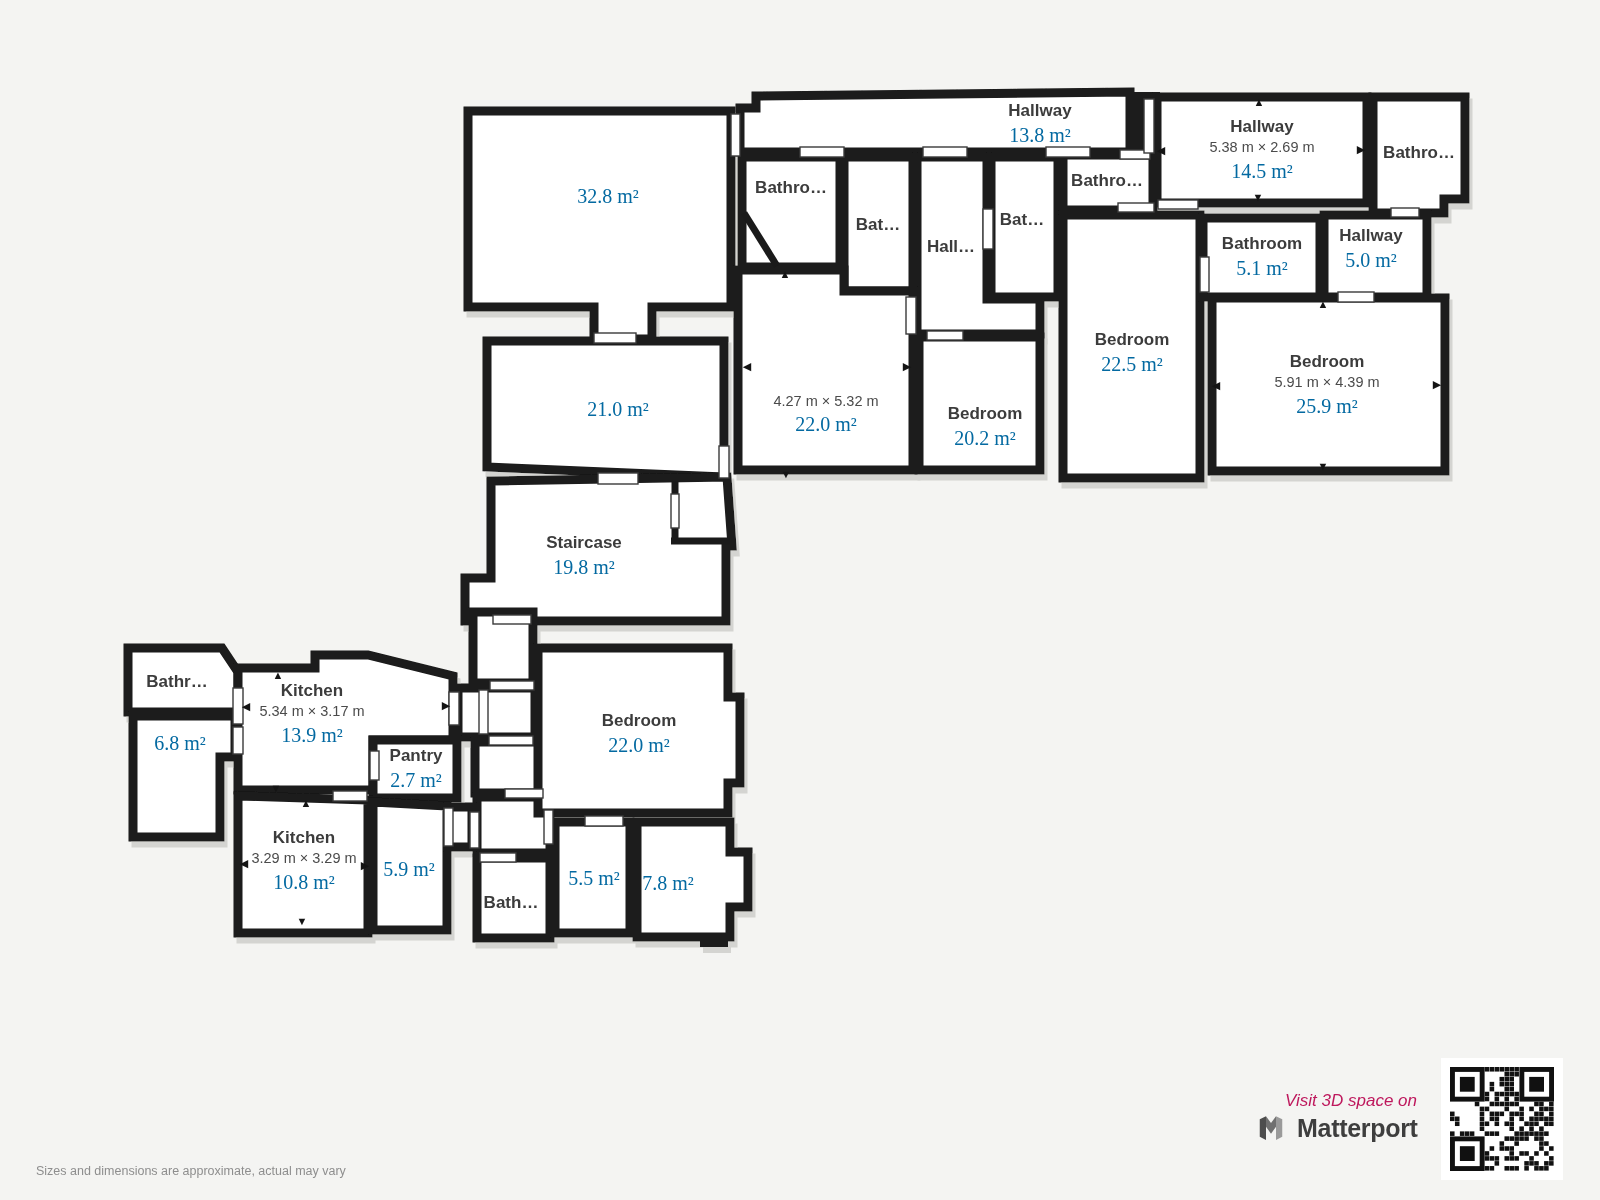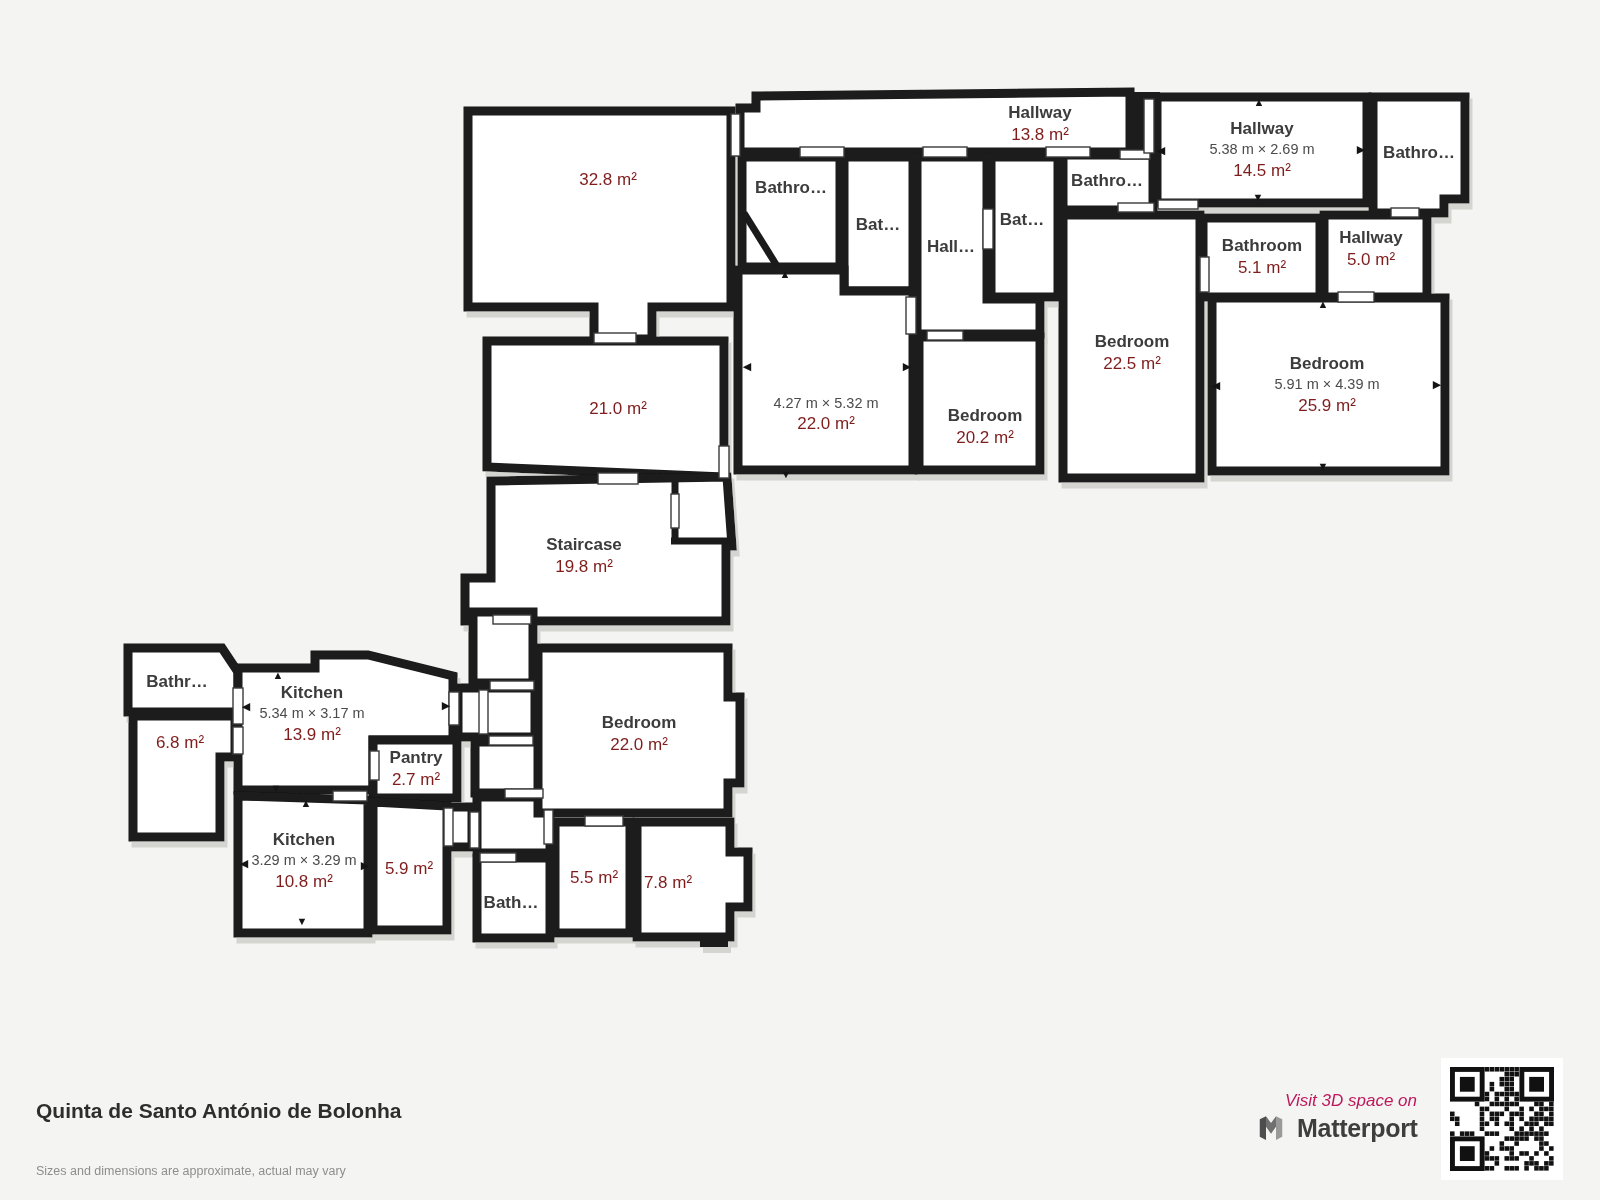"13.8 m²" .ra { color: #7f1d1d -> #0369a1; font-family: none -> Liberation Serif, serif; font-size: 17px -> 20px }
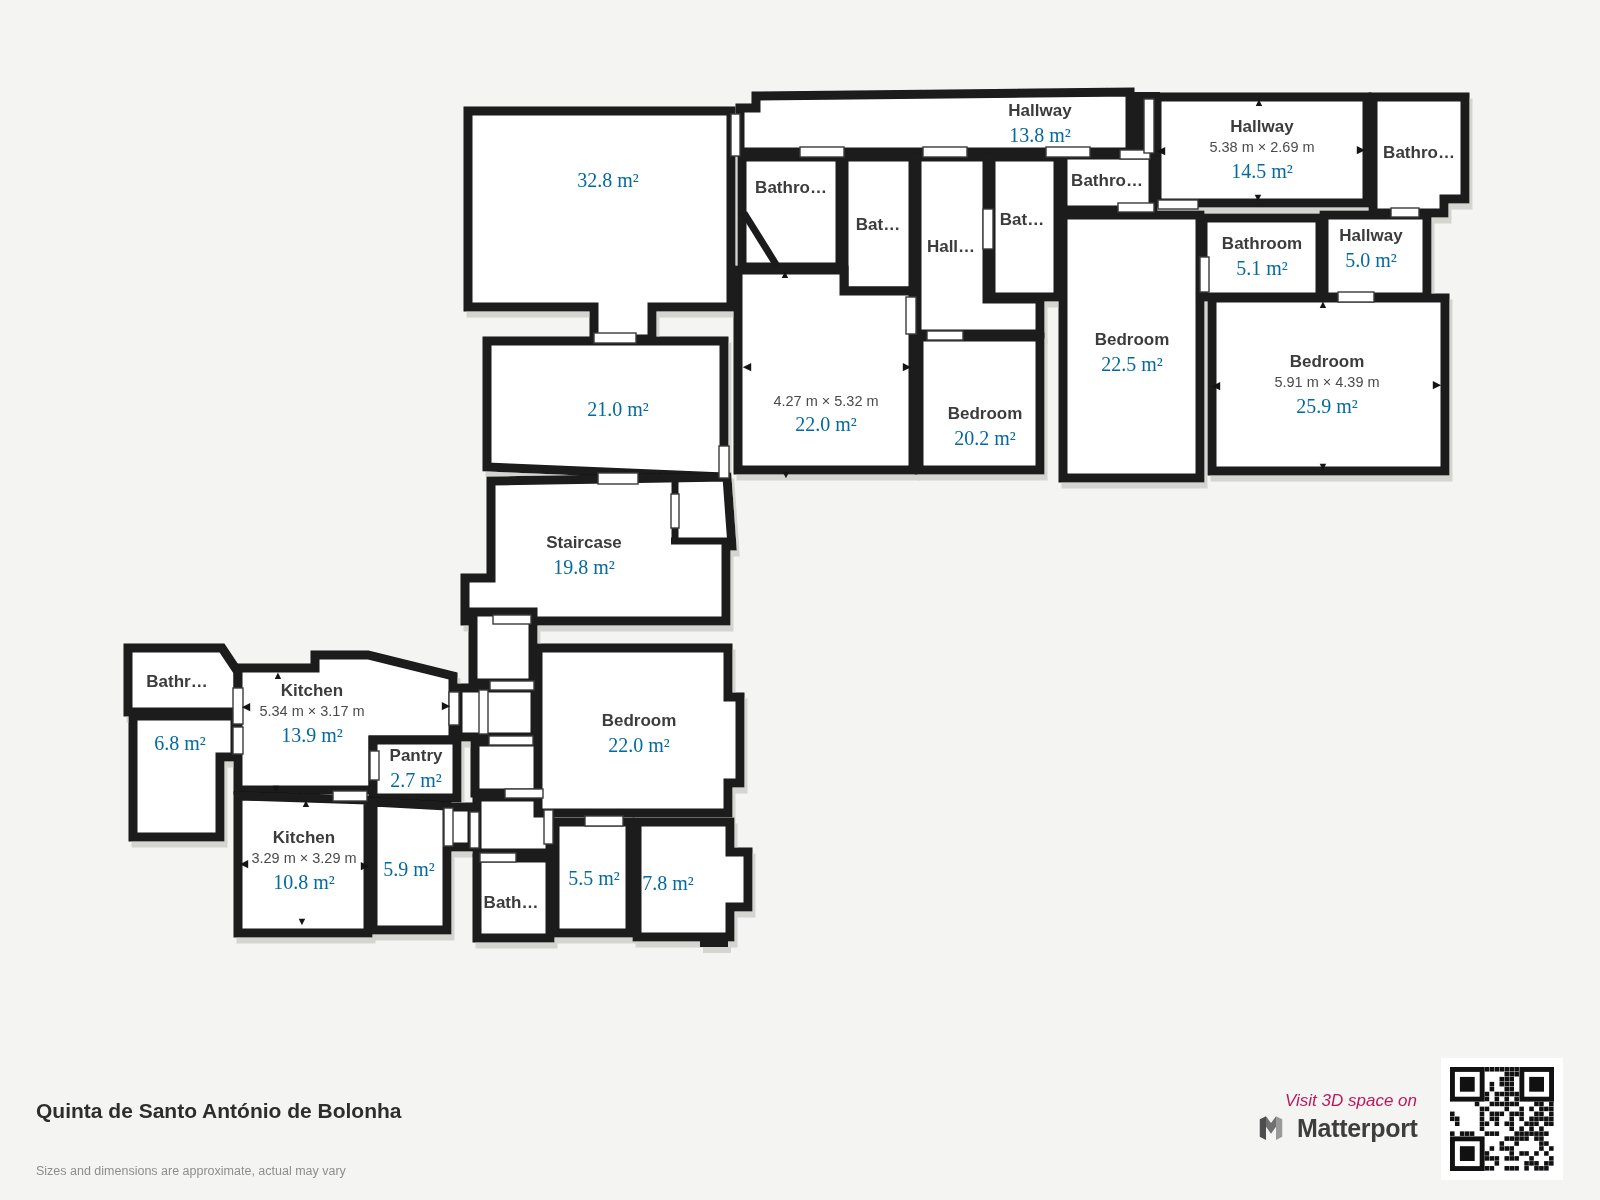"32.8 m²" div.rl { top: 180px -> 196px }
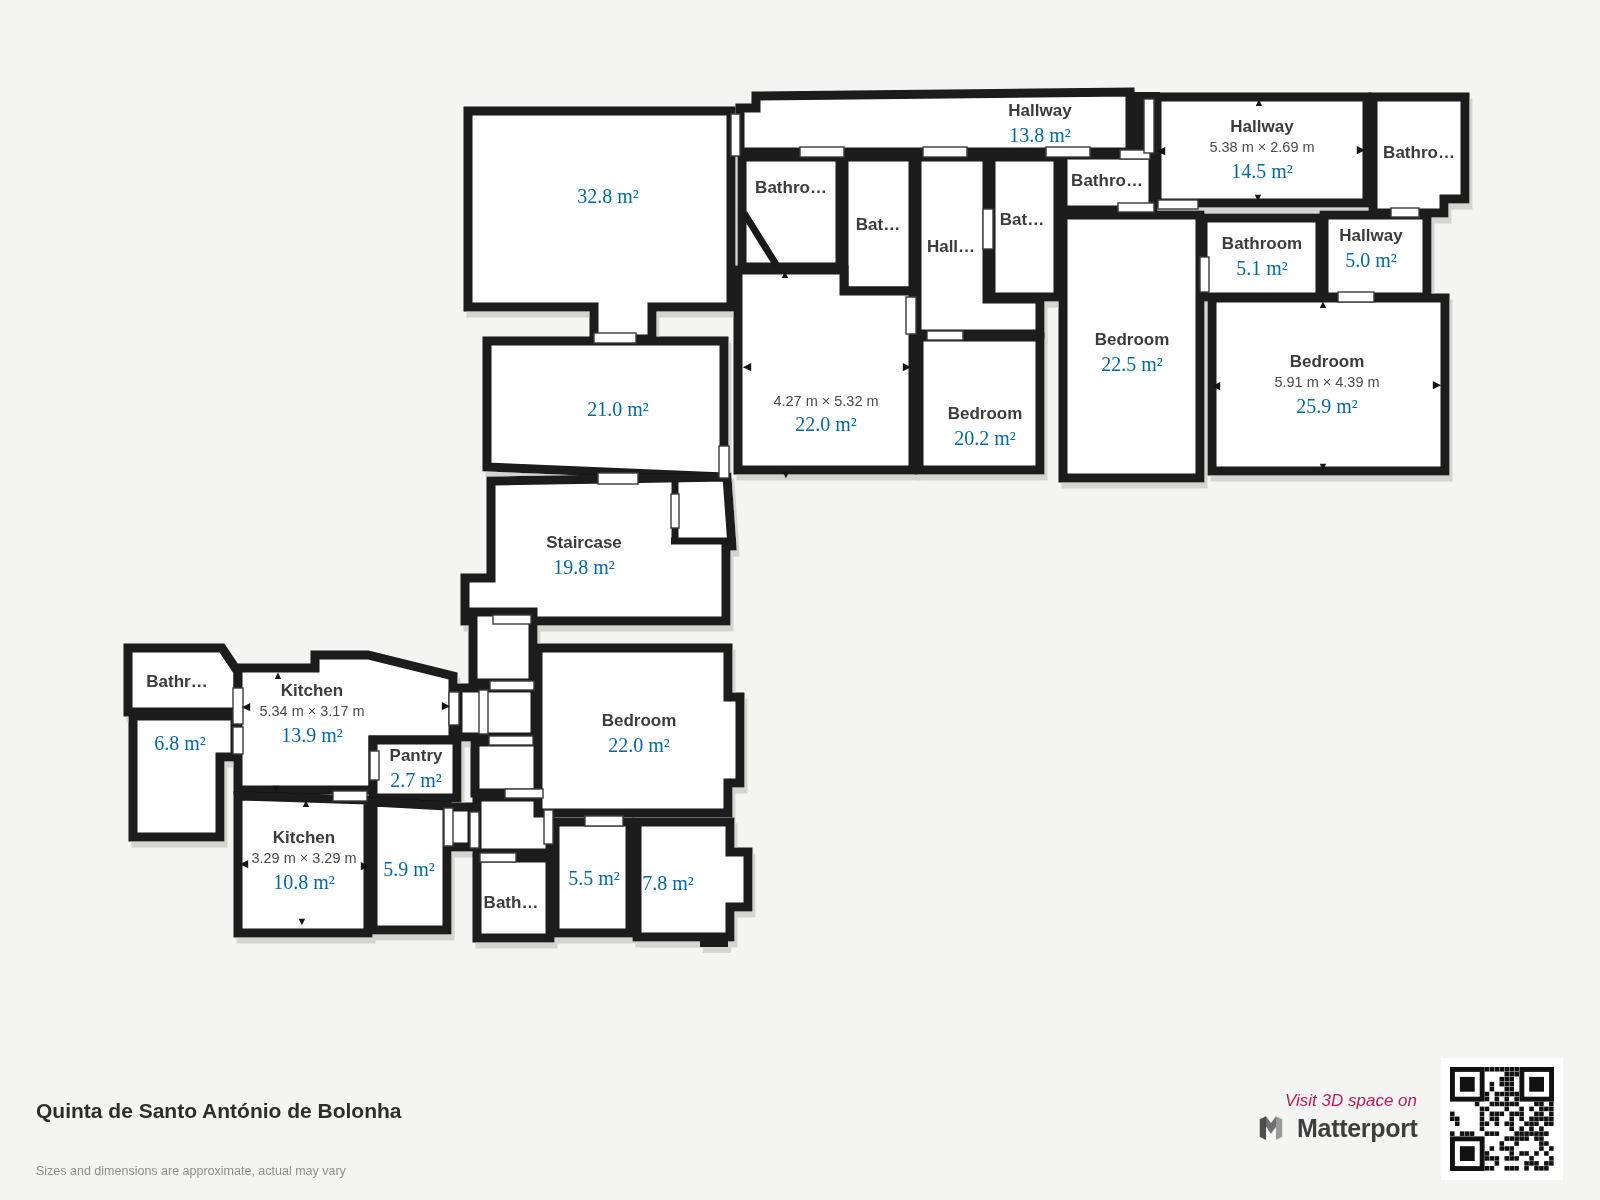"Quinta de Santo António de" div.title { html: <div>Quinta de Santo António de Bolonha</div> -> none }
